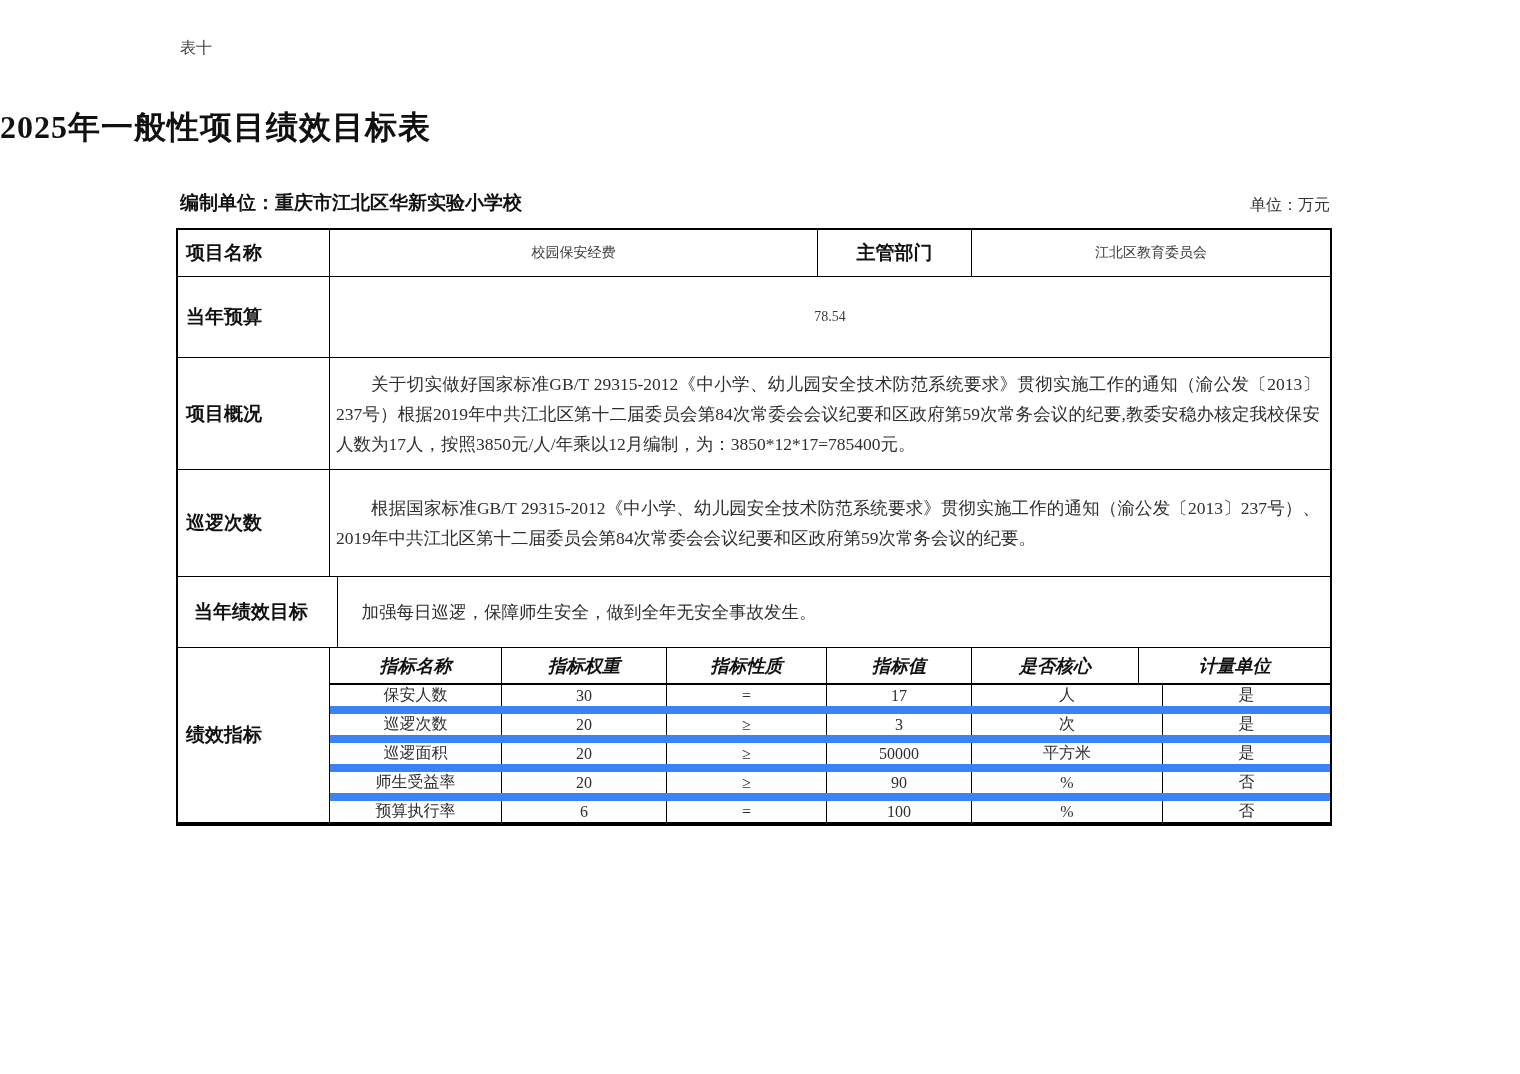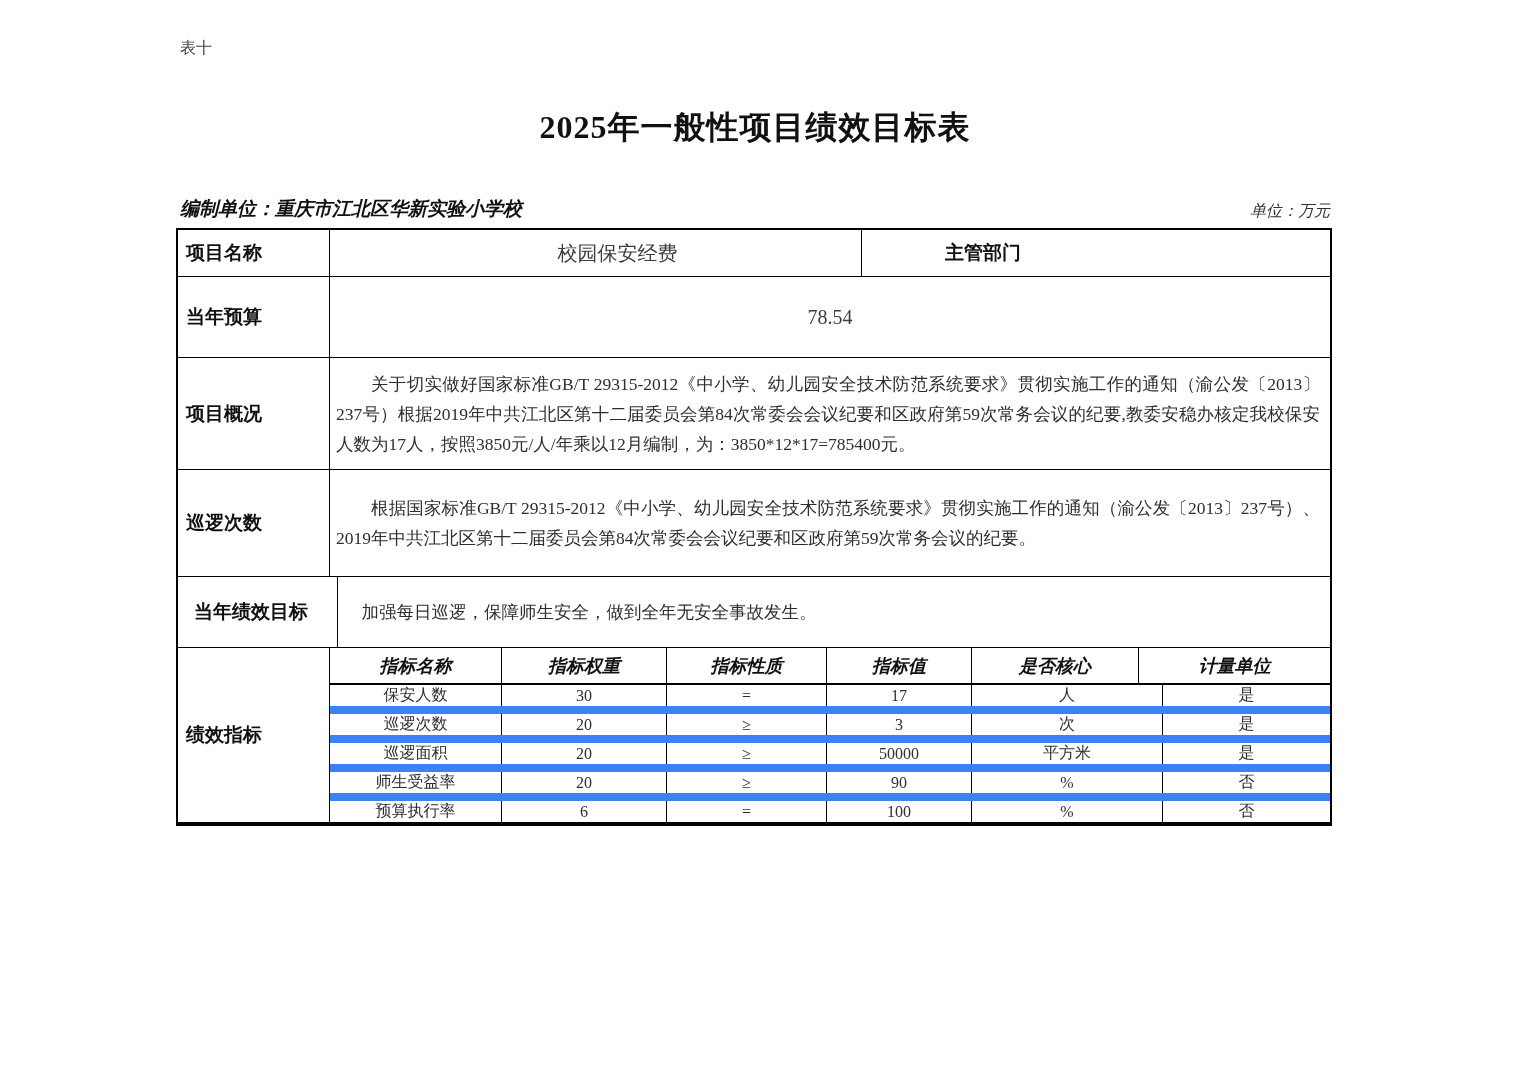"2025年一般性项目绩效目标表" .doc-title { text-align: center -> none }
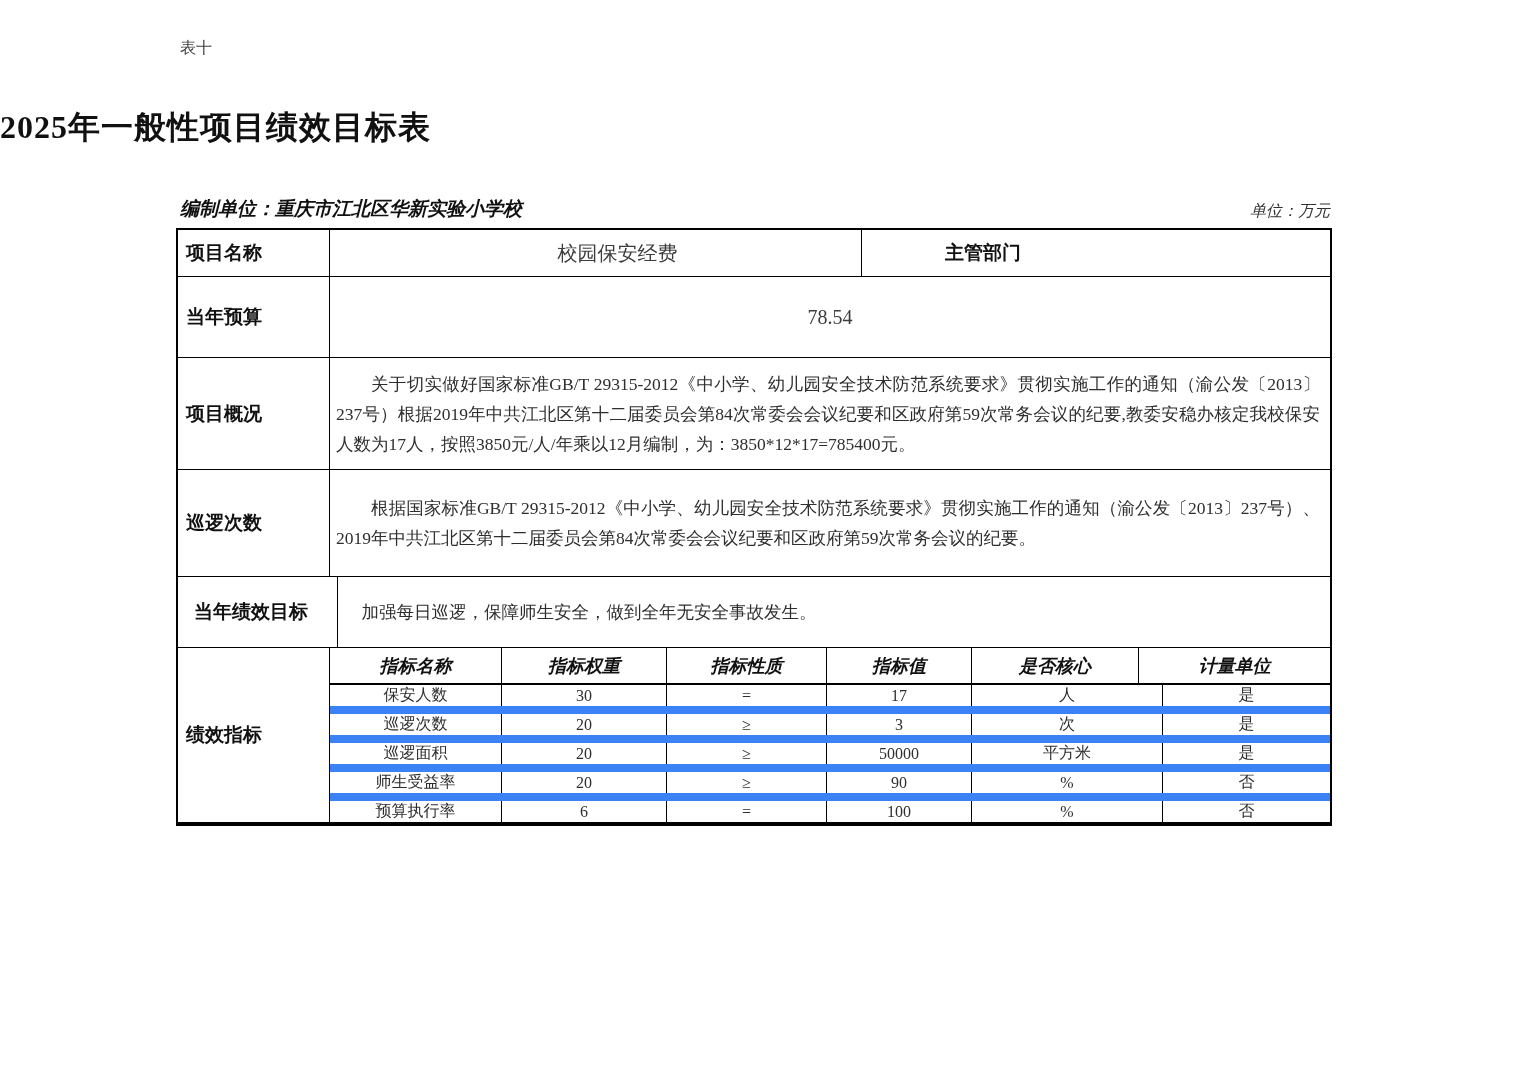"编制单位：重庆市江北区华新实验小学校" .meta-row { font-style: italic -> none; top: 196px -> 190px }
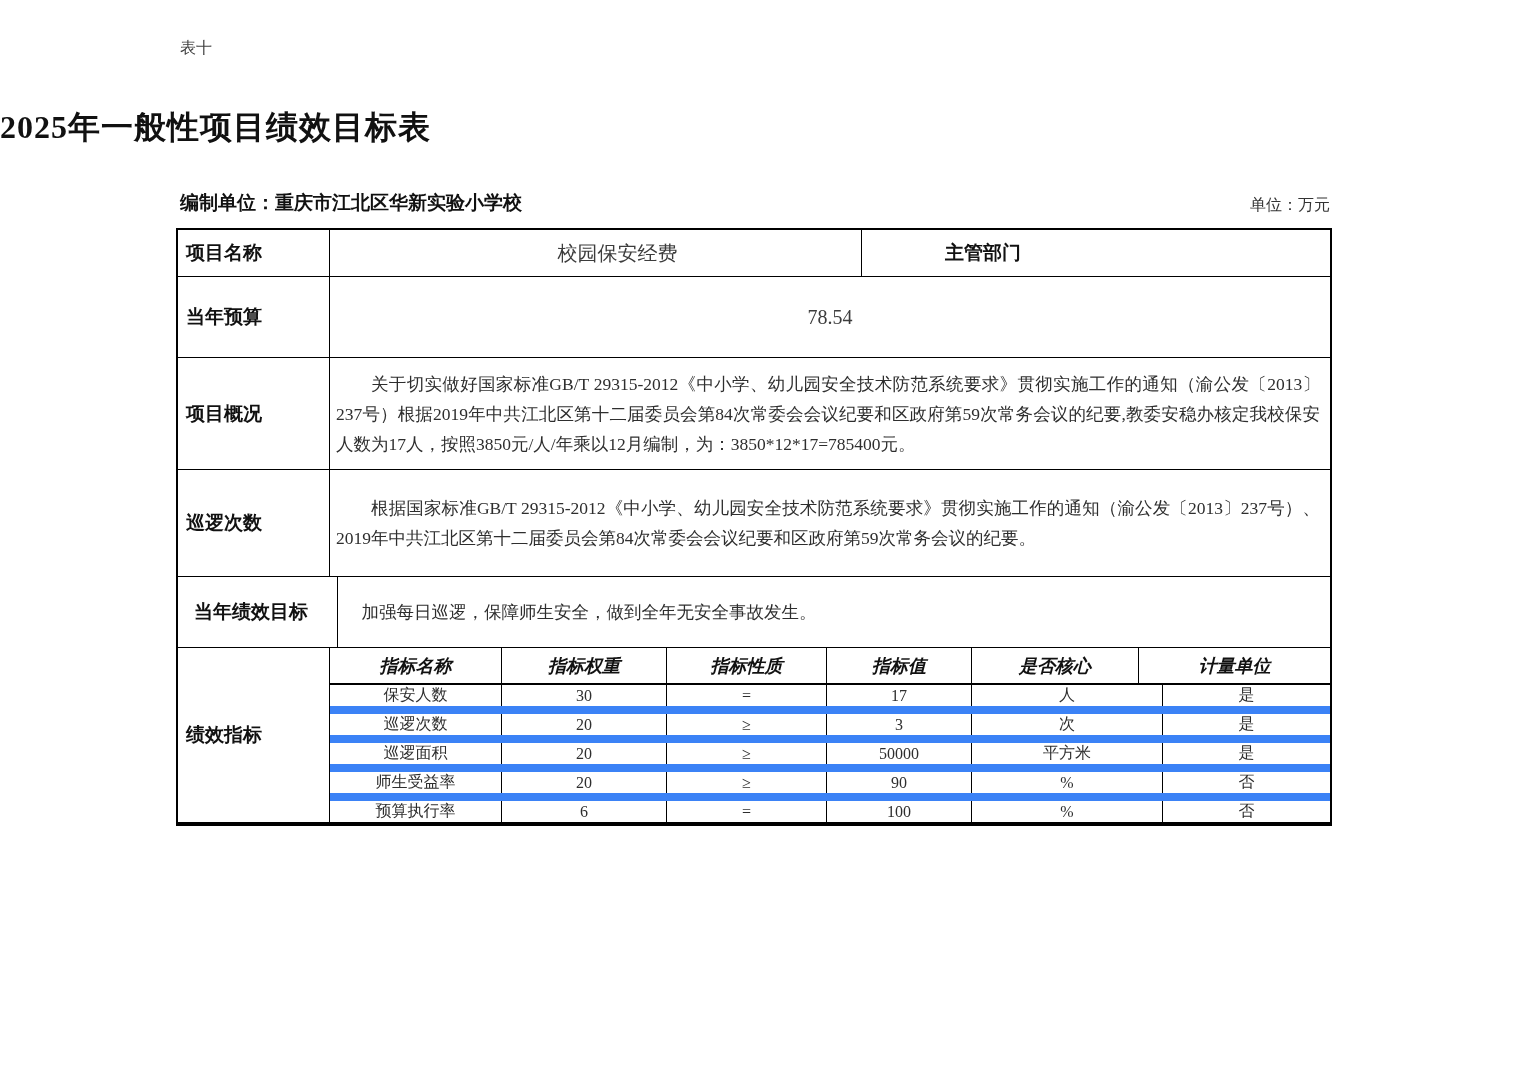"项目名称" .r1 { gap: 44px -> none }
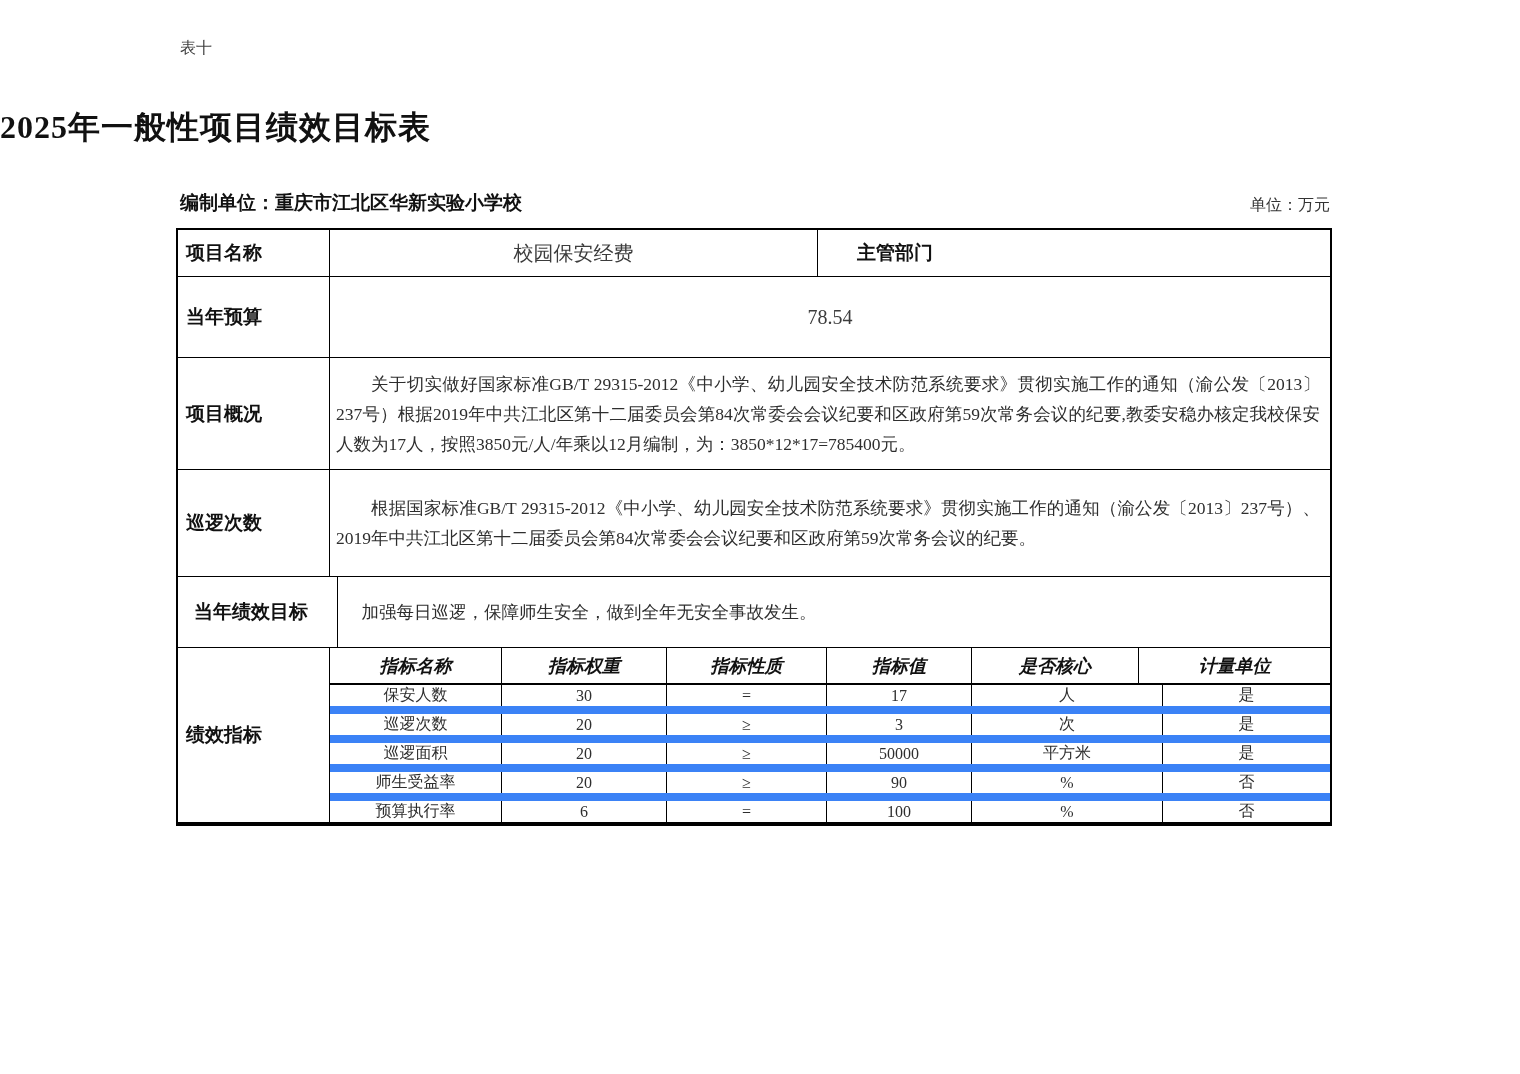"校园保安经费" .value-cell { font-size: 20px -> 14px }
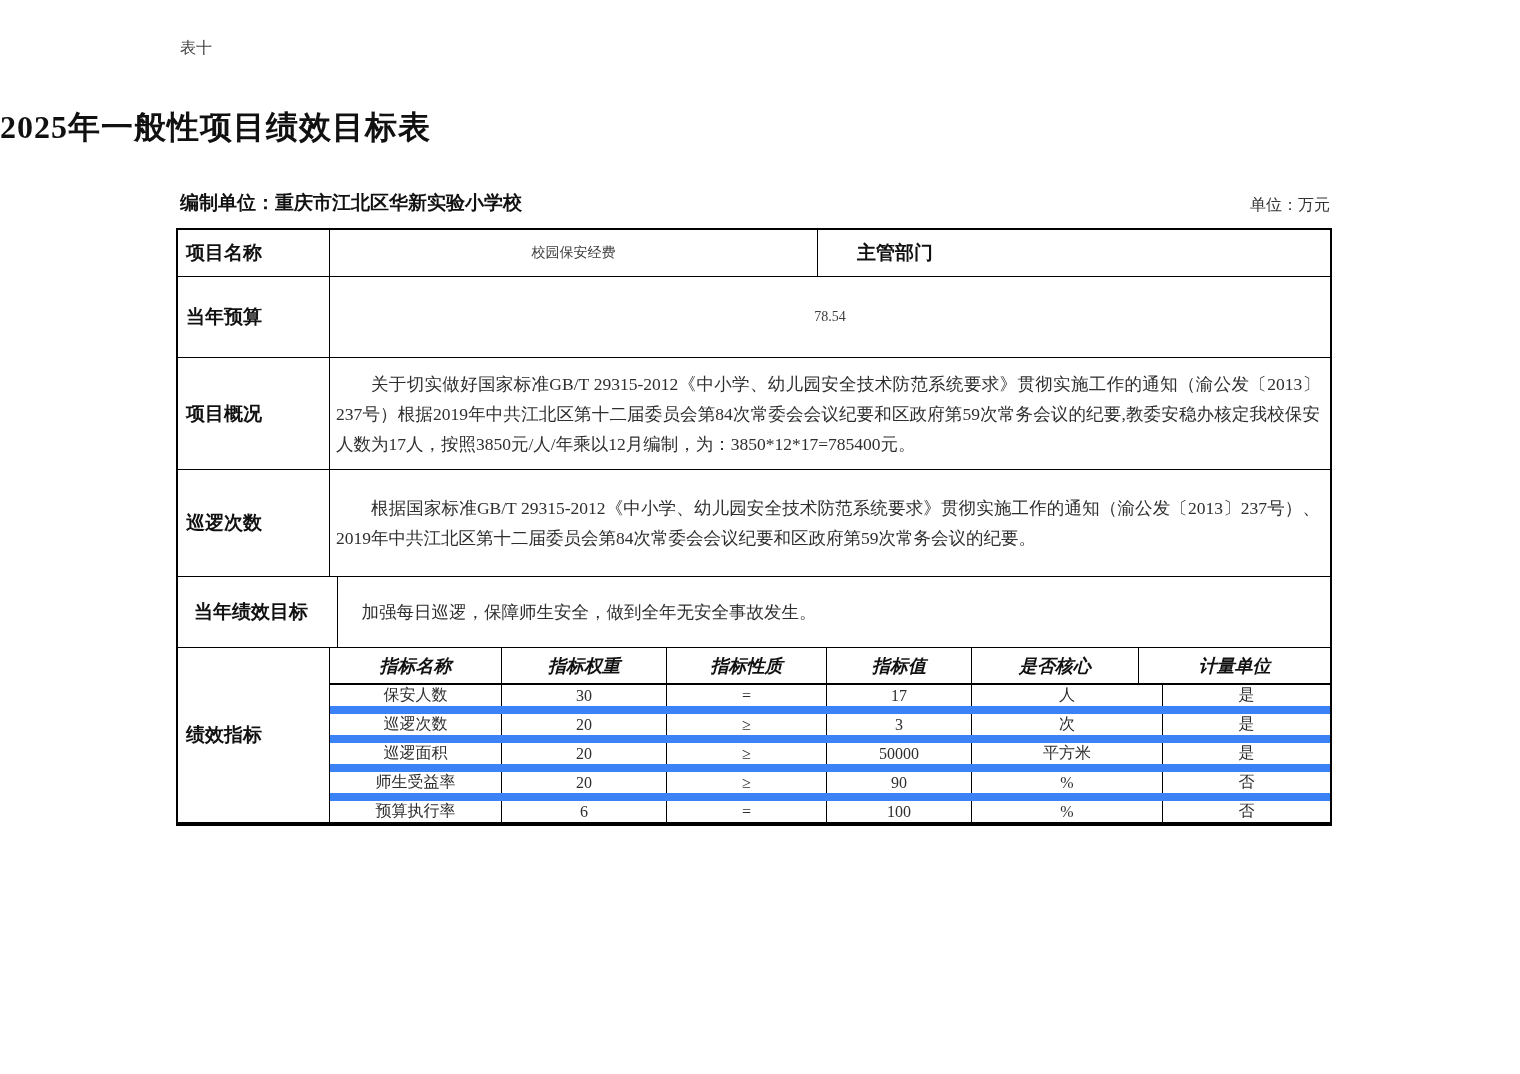"江北区教育委员会" div.cell { html: none -> <div>江北区教育委员会</div> }
